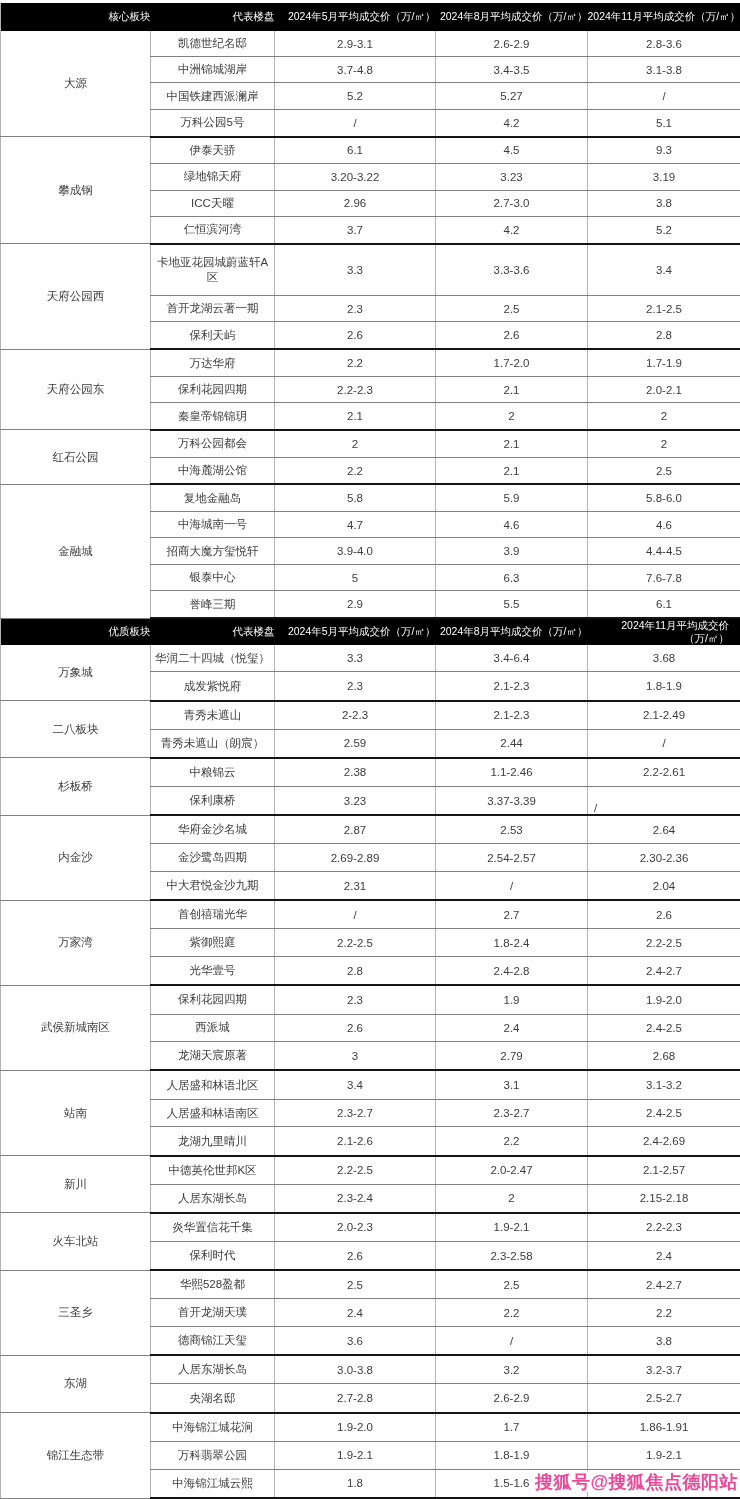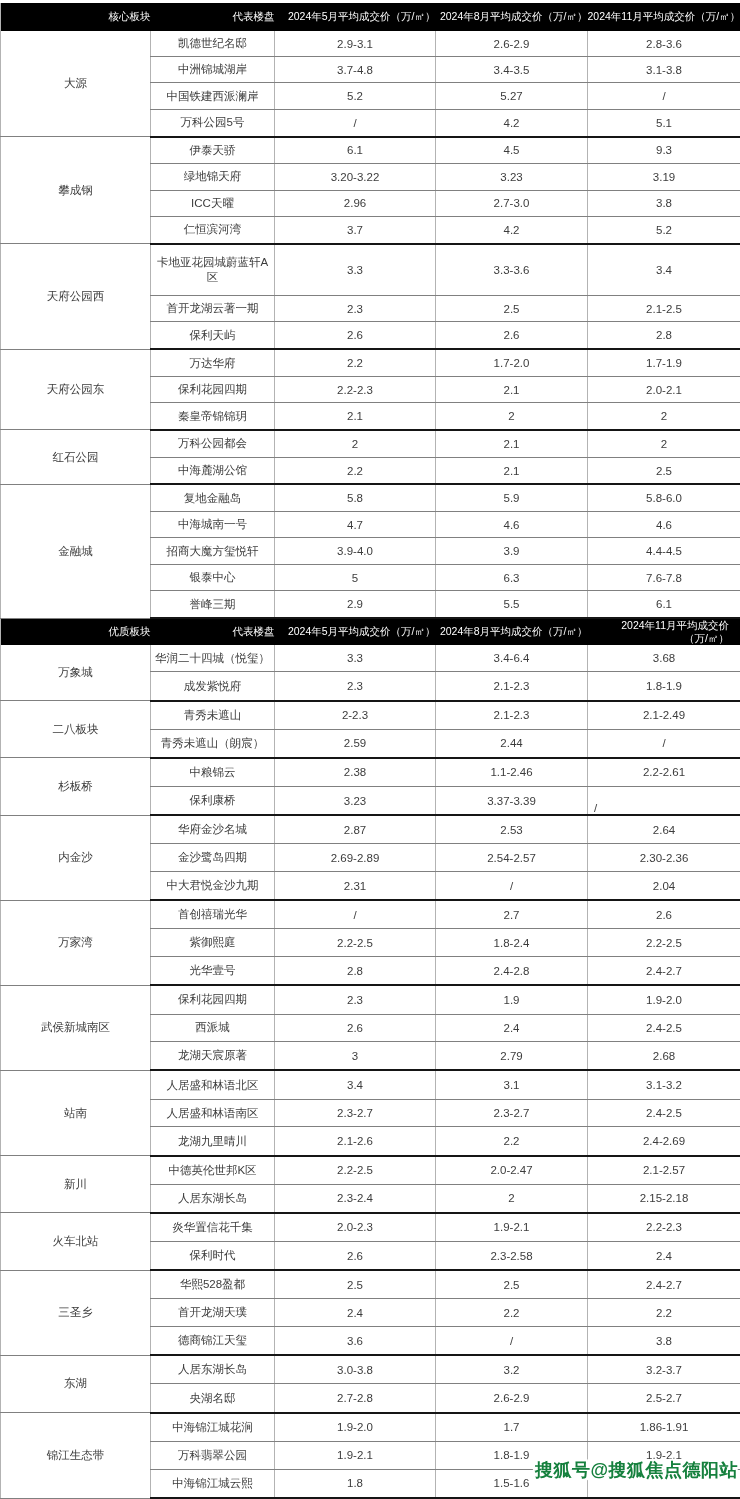"搜狐号@搜狐焦点德阳站" .watermark { bottom: 17px -> 5px; color: #15803d -> #ec4899 }
